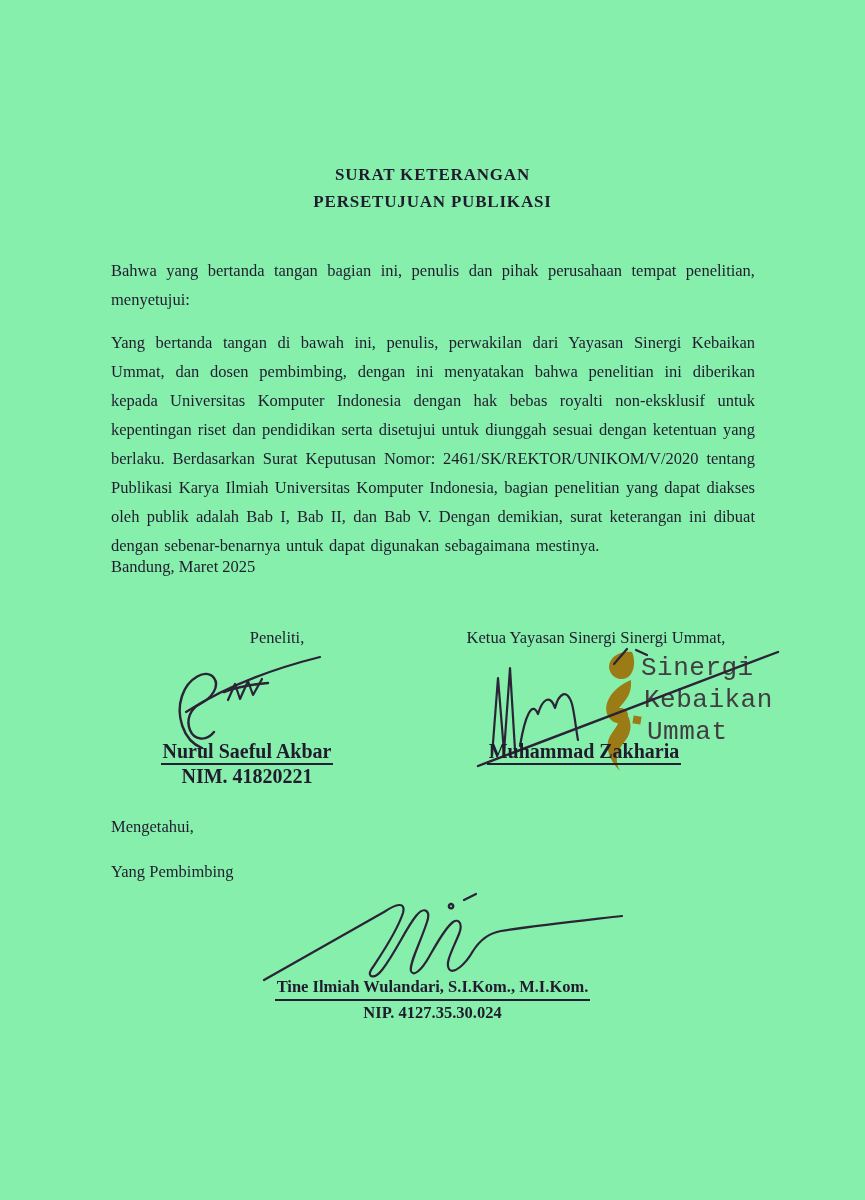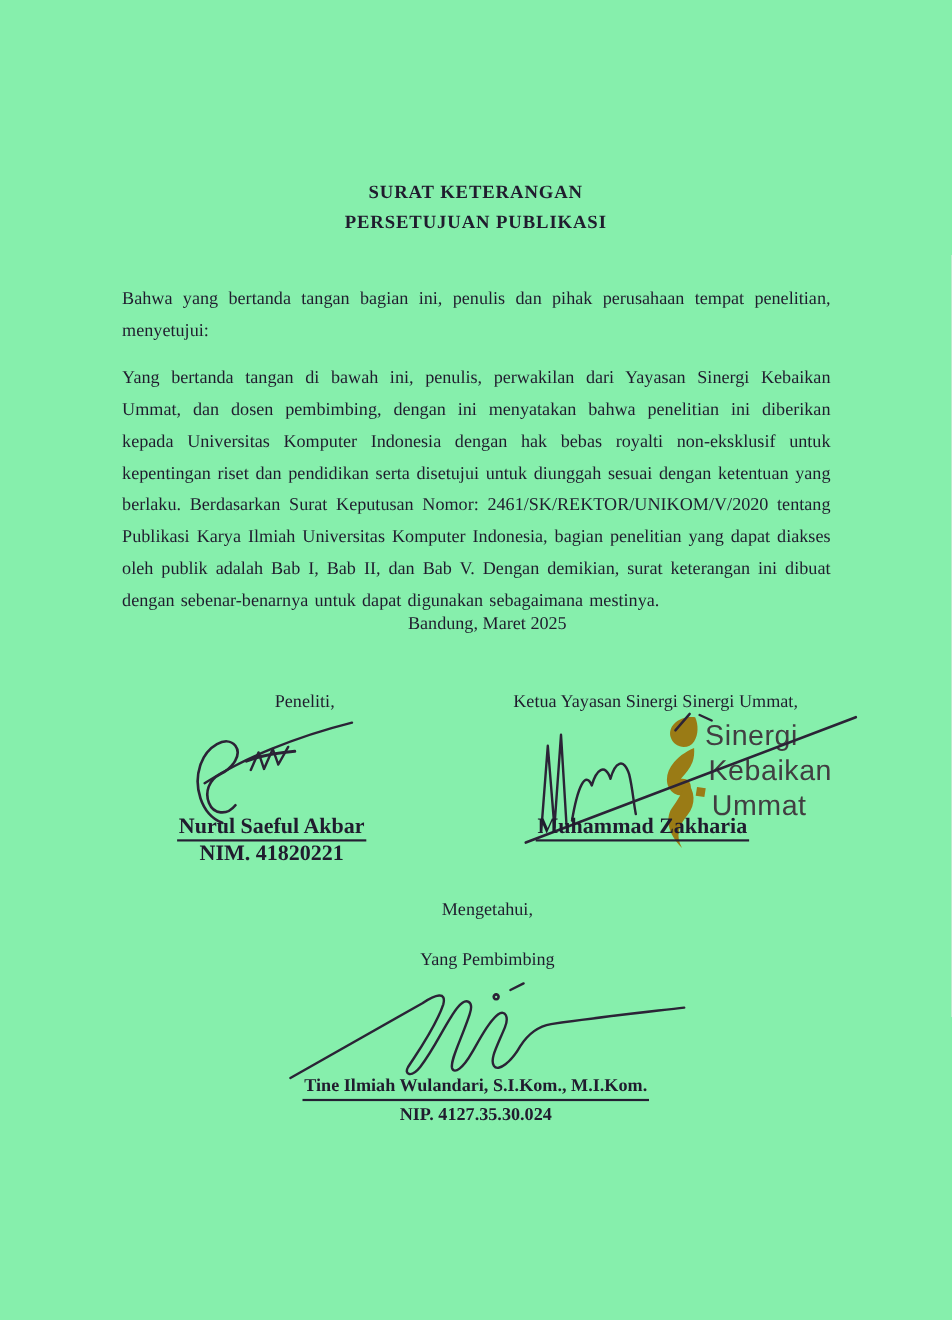"Bandung, Maret 2025" .centerline { left: 121px -> 111px; text-align: center -> none }
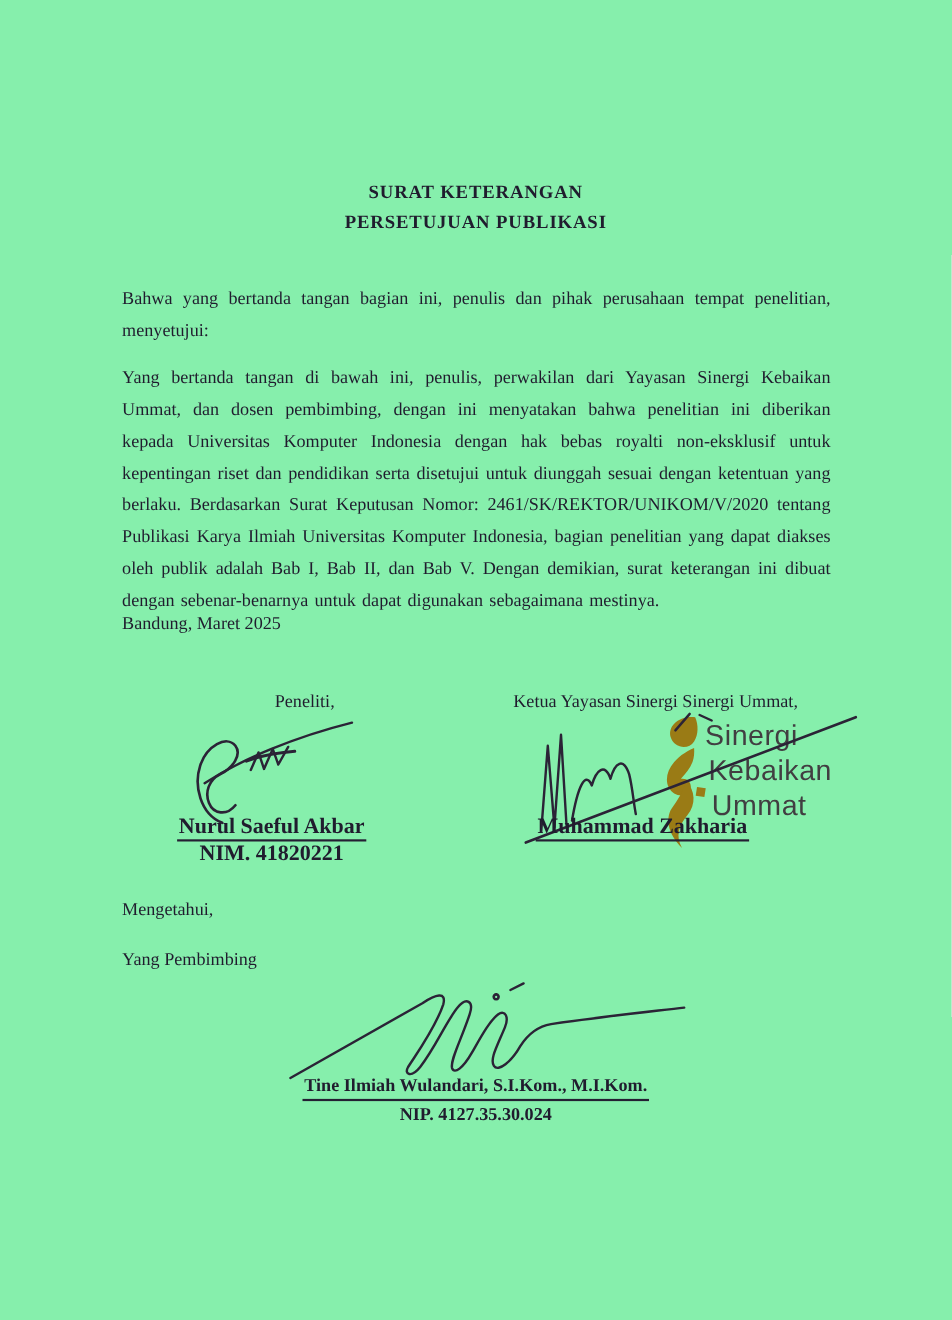"Sinergi" .logo-wordmark { font-family: Liberation Sans, sans-serif -> Liberation Mono, monospace }
